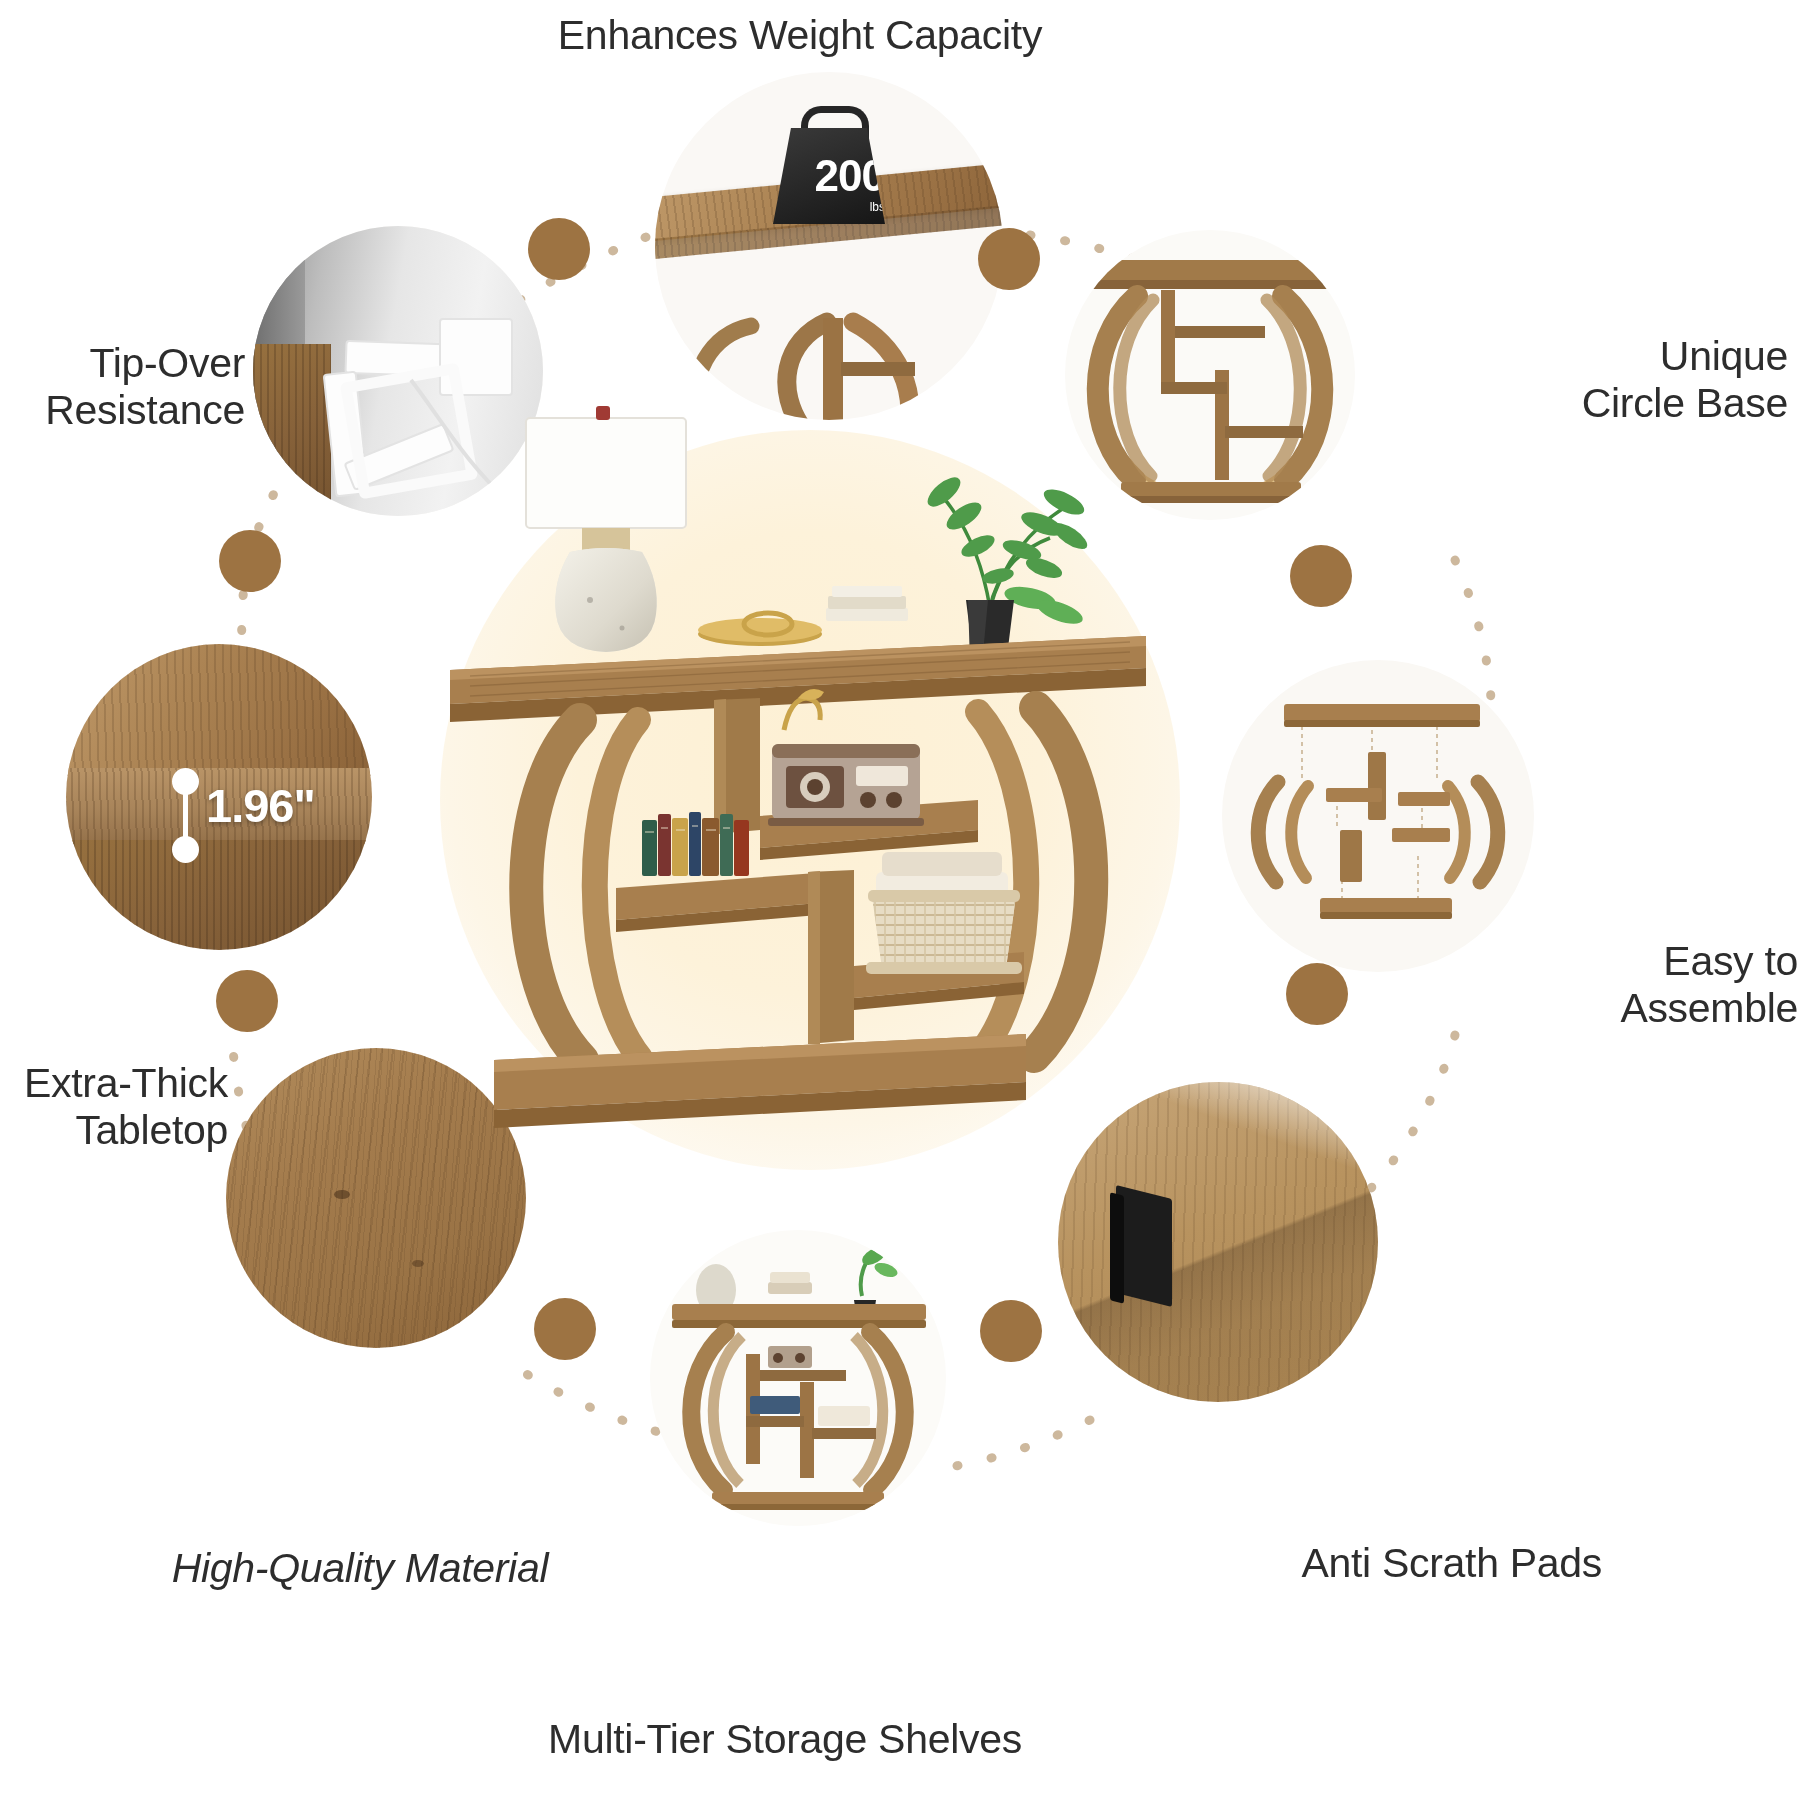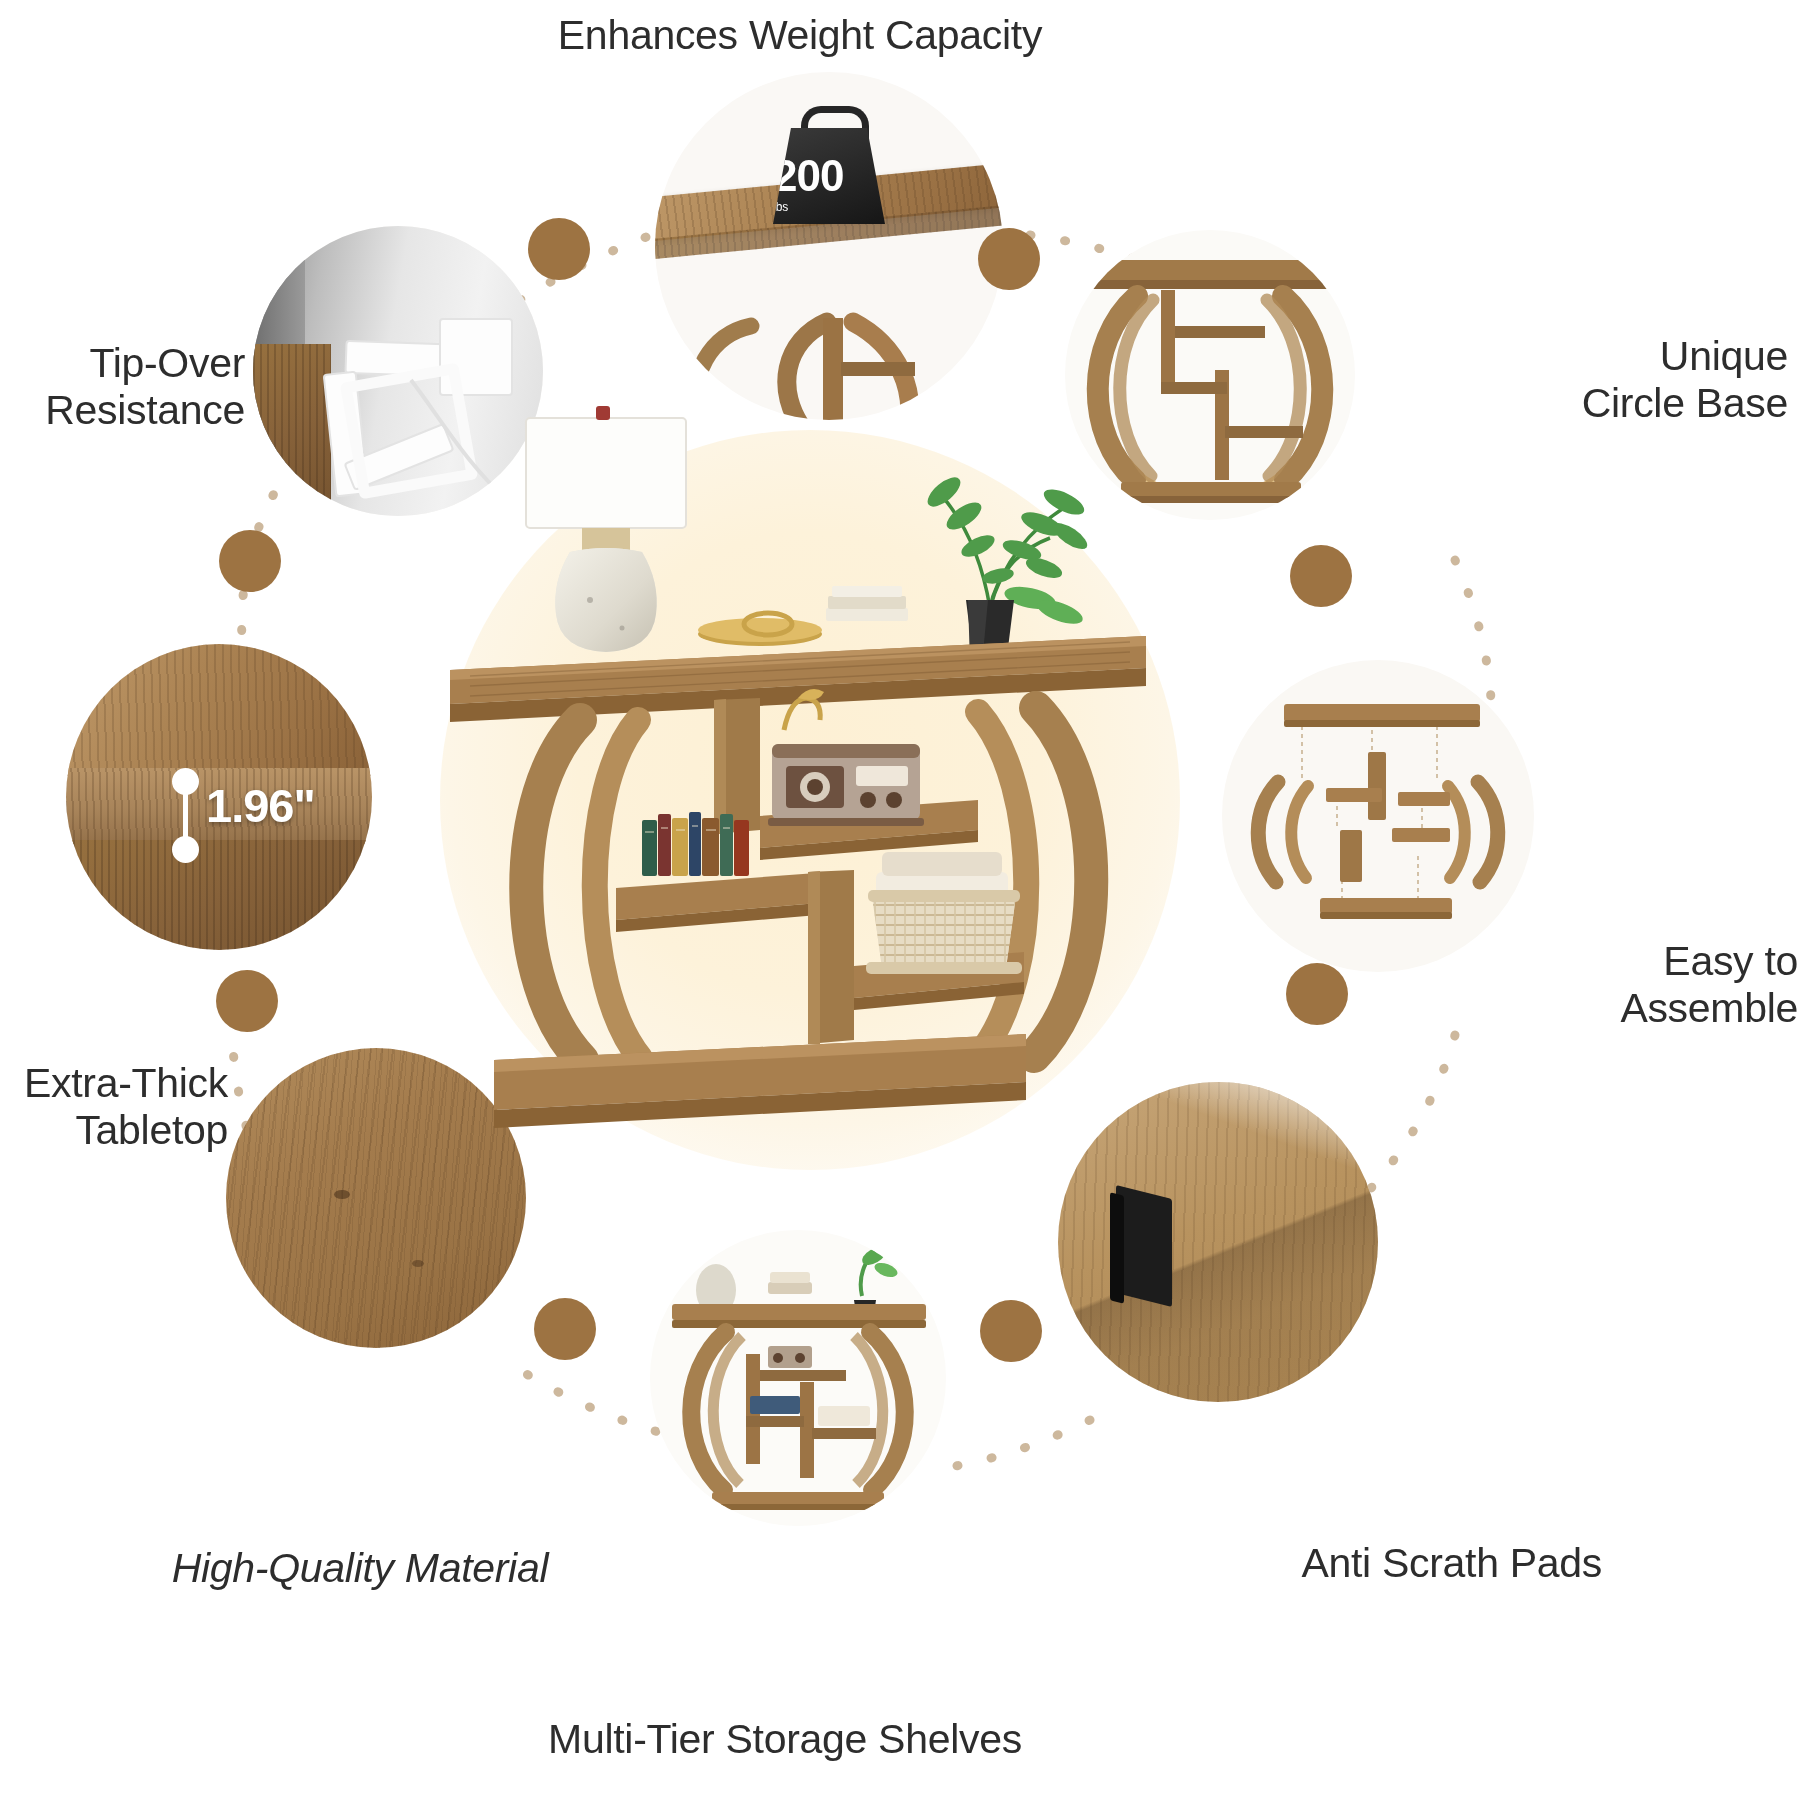"200" .weight { text-align: left -> right }
